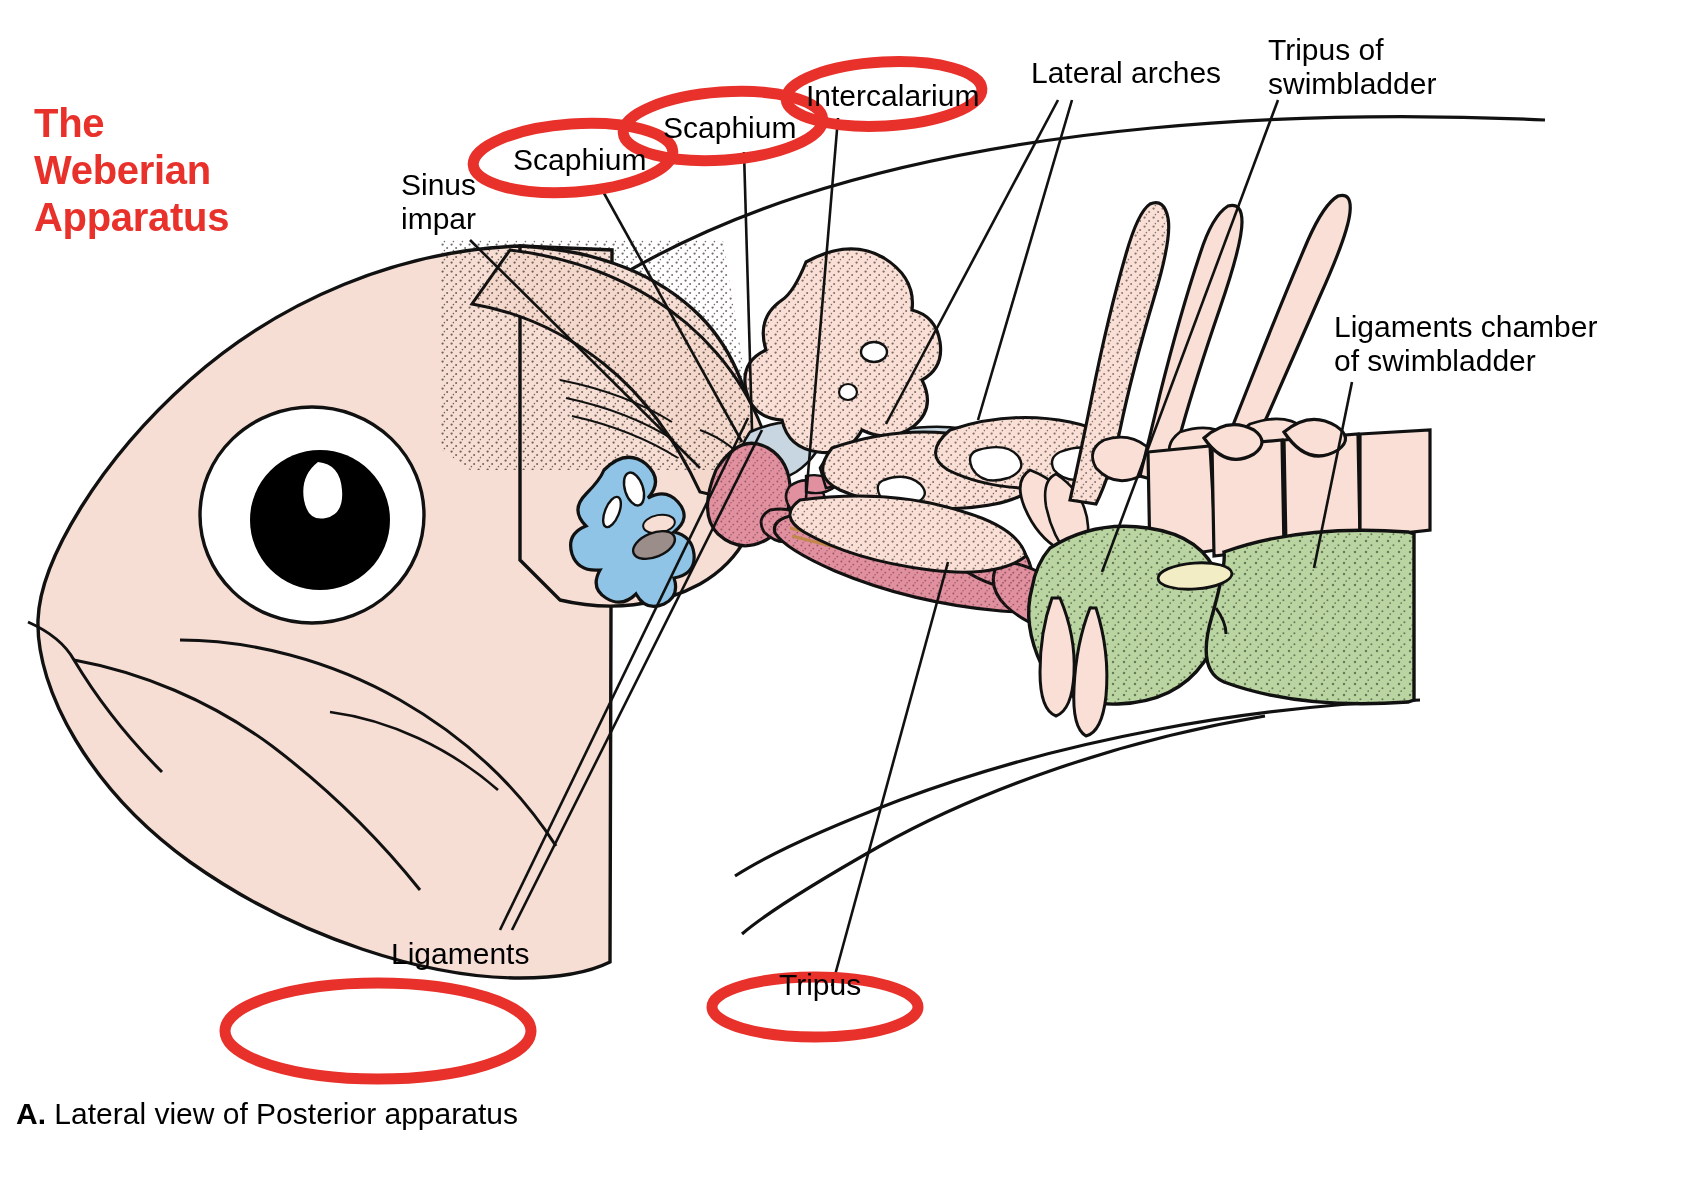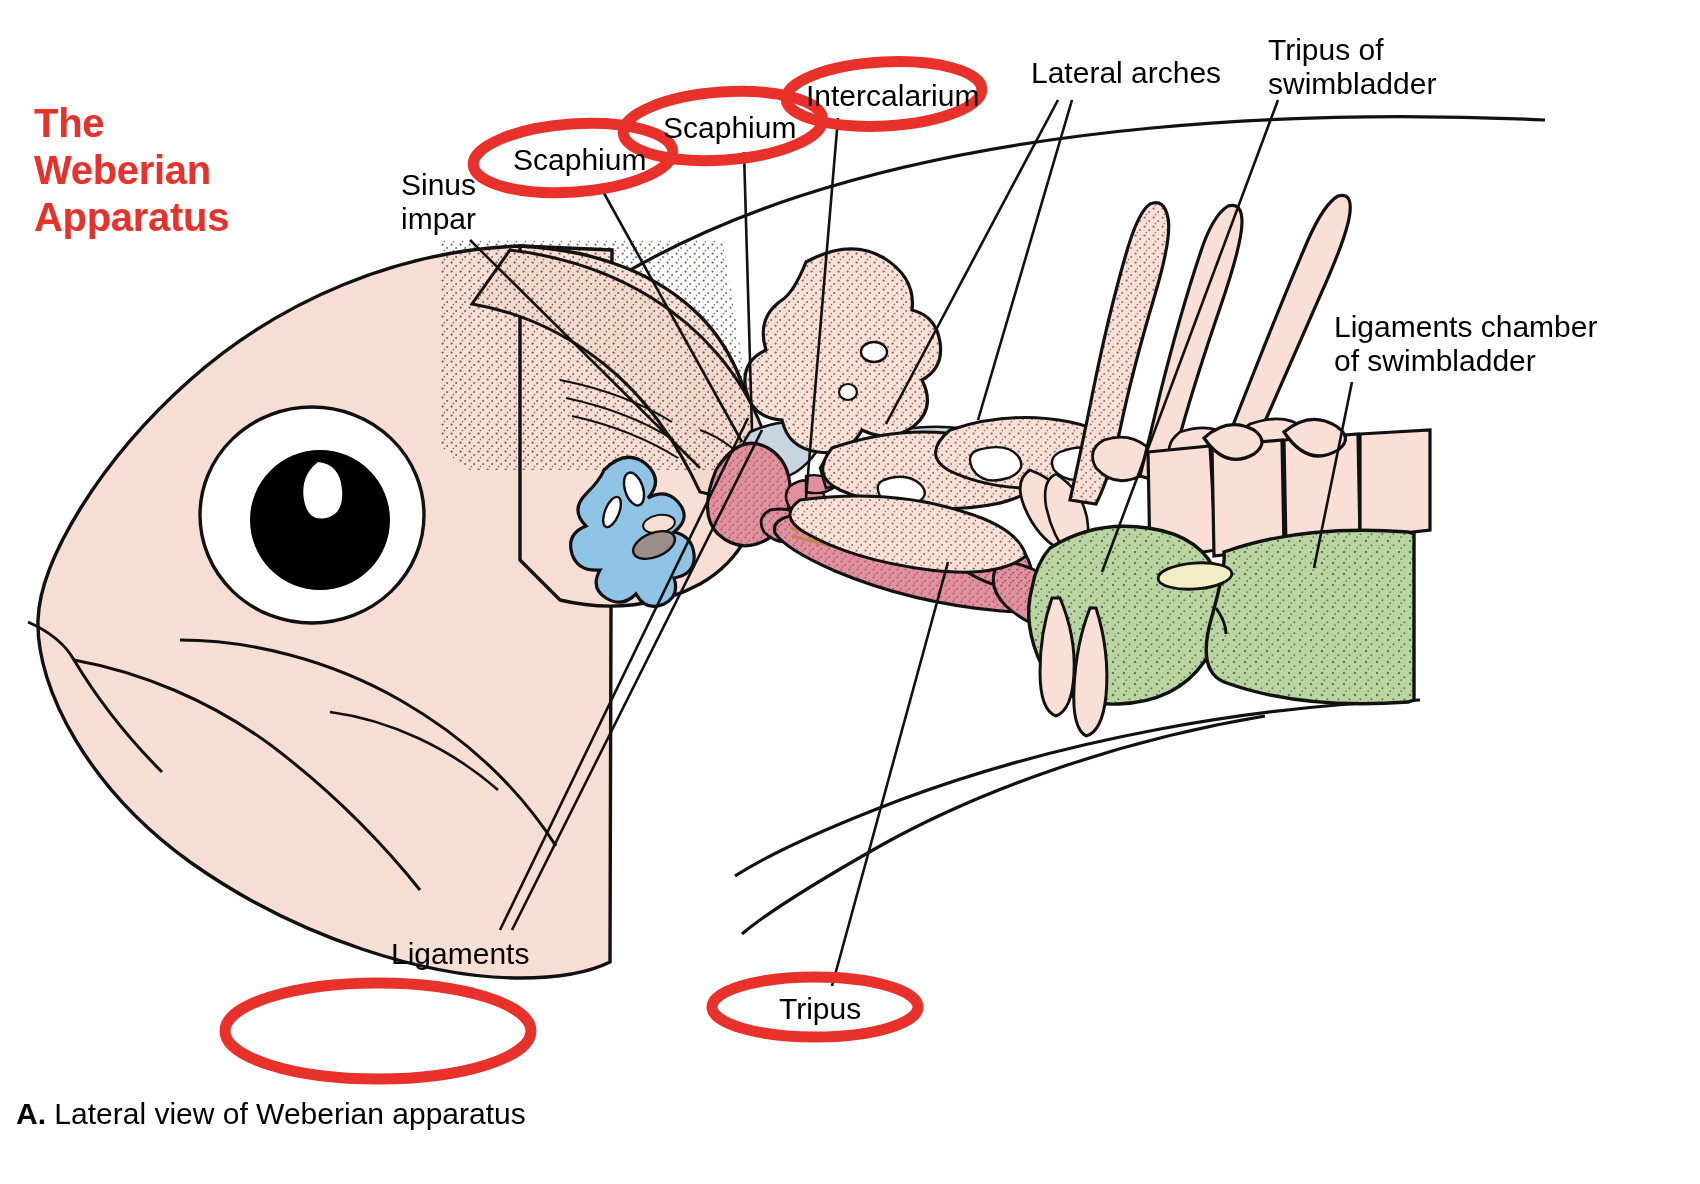"Tripus" div.lbl { top: 992px -> 968px }
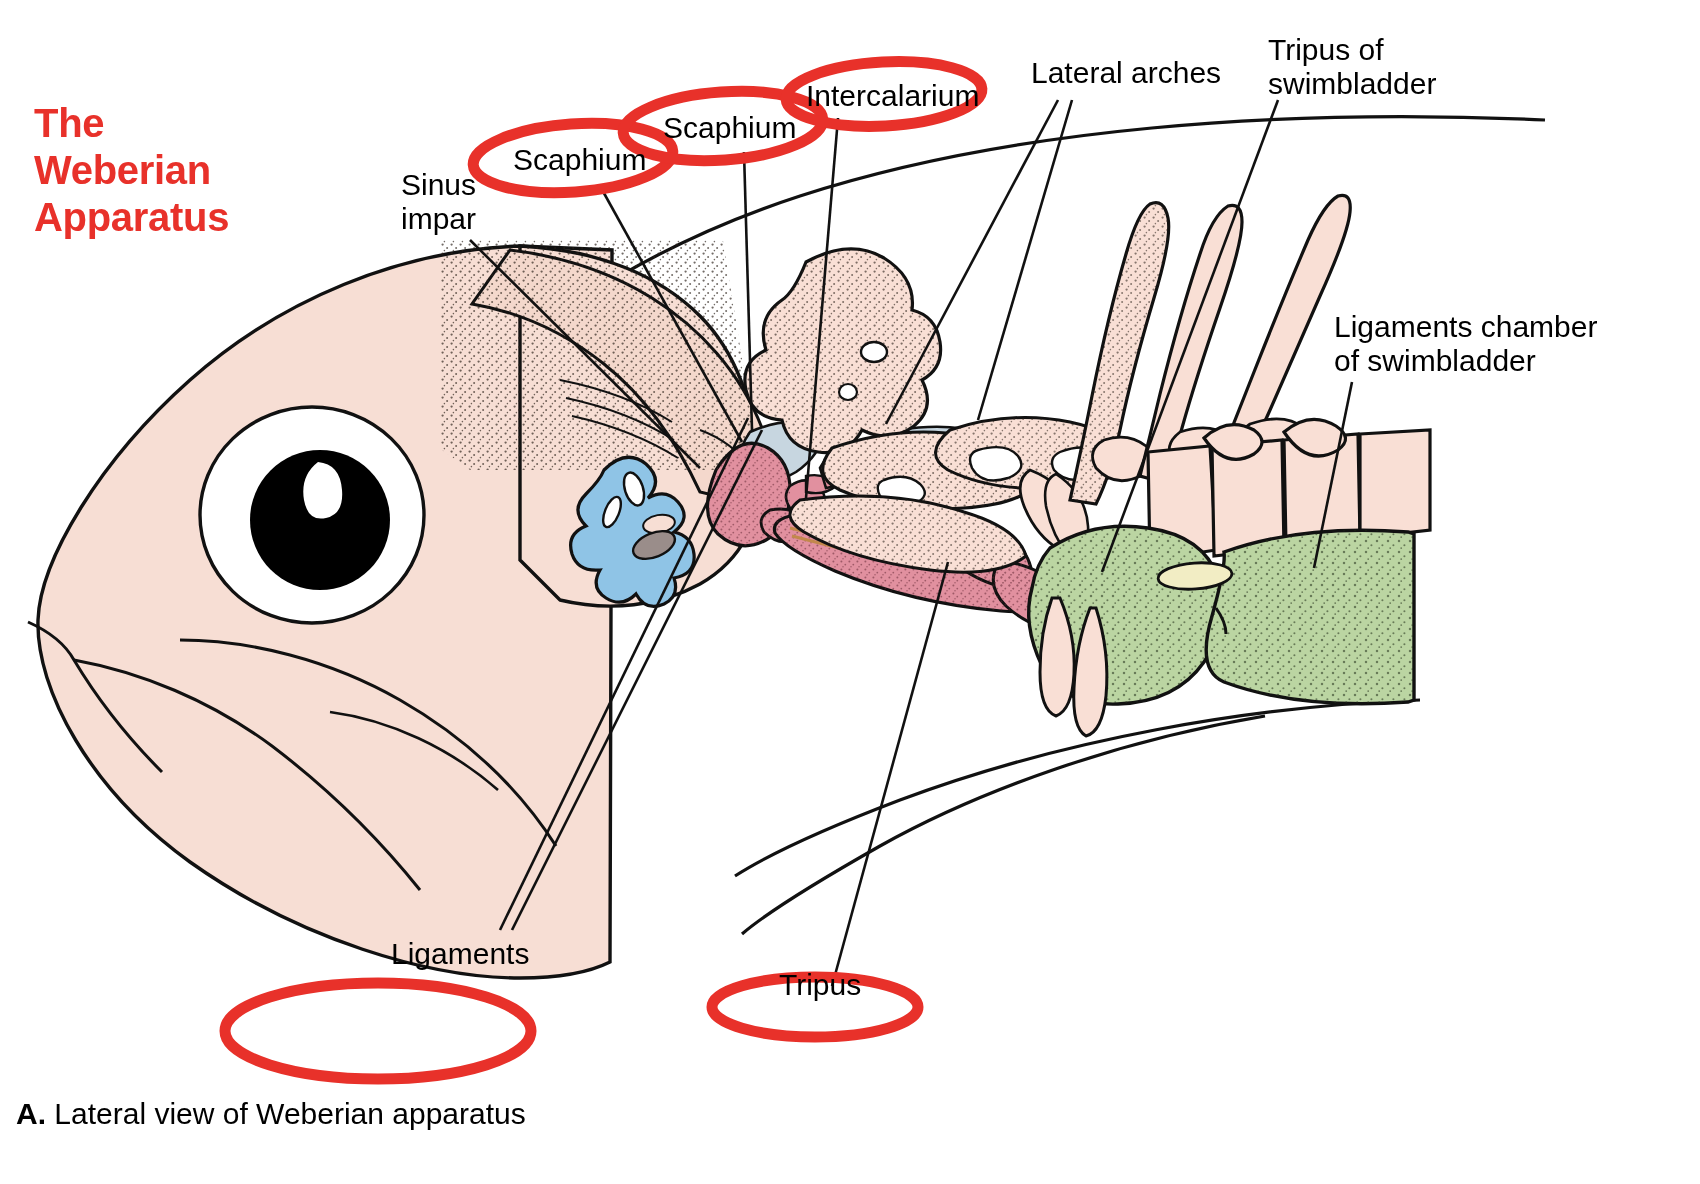"Lateral view of Weberian apparatus" span { text: Weberian -> Posterior }
